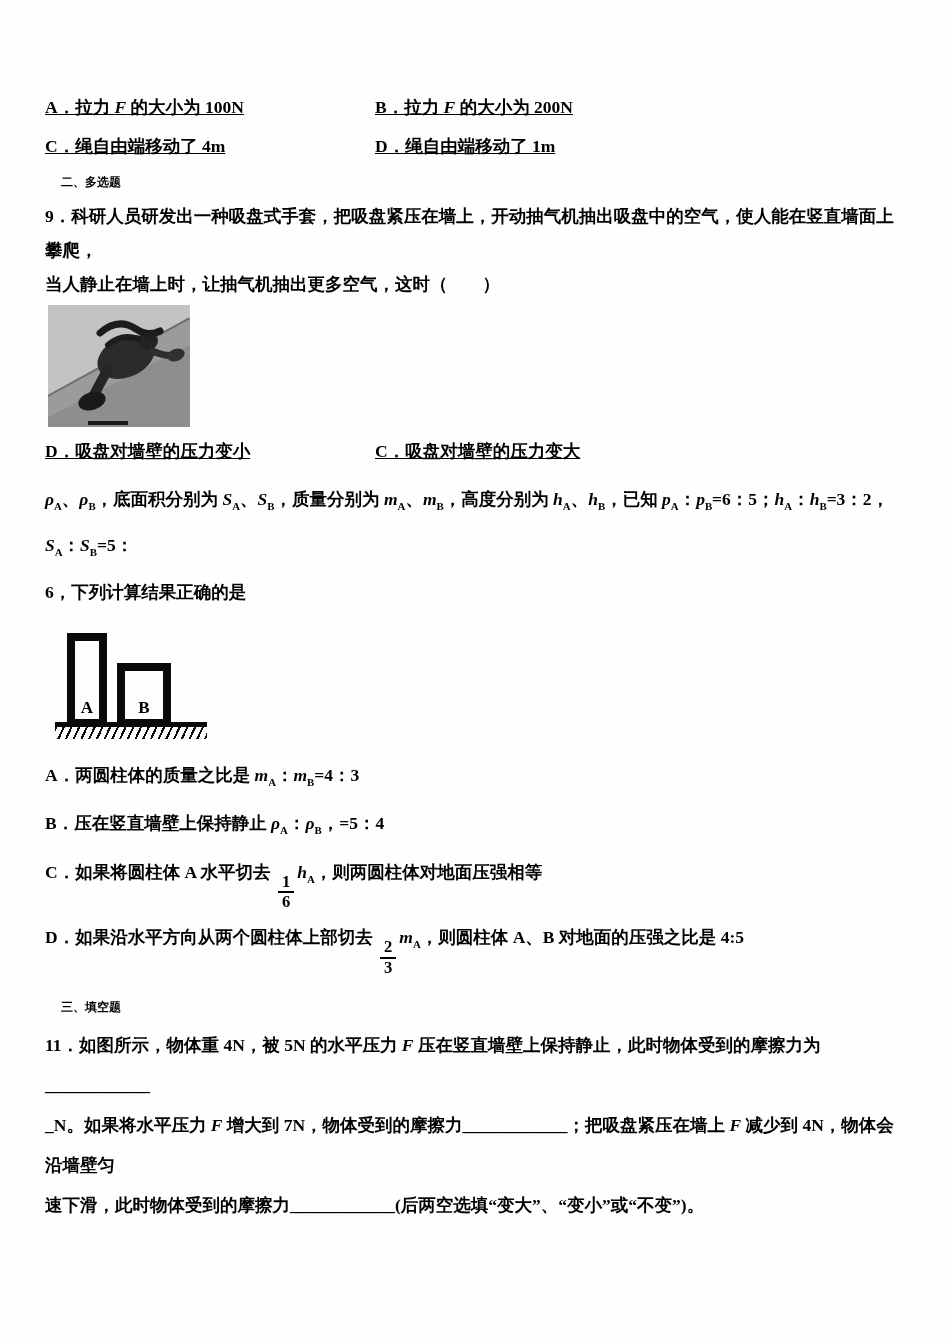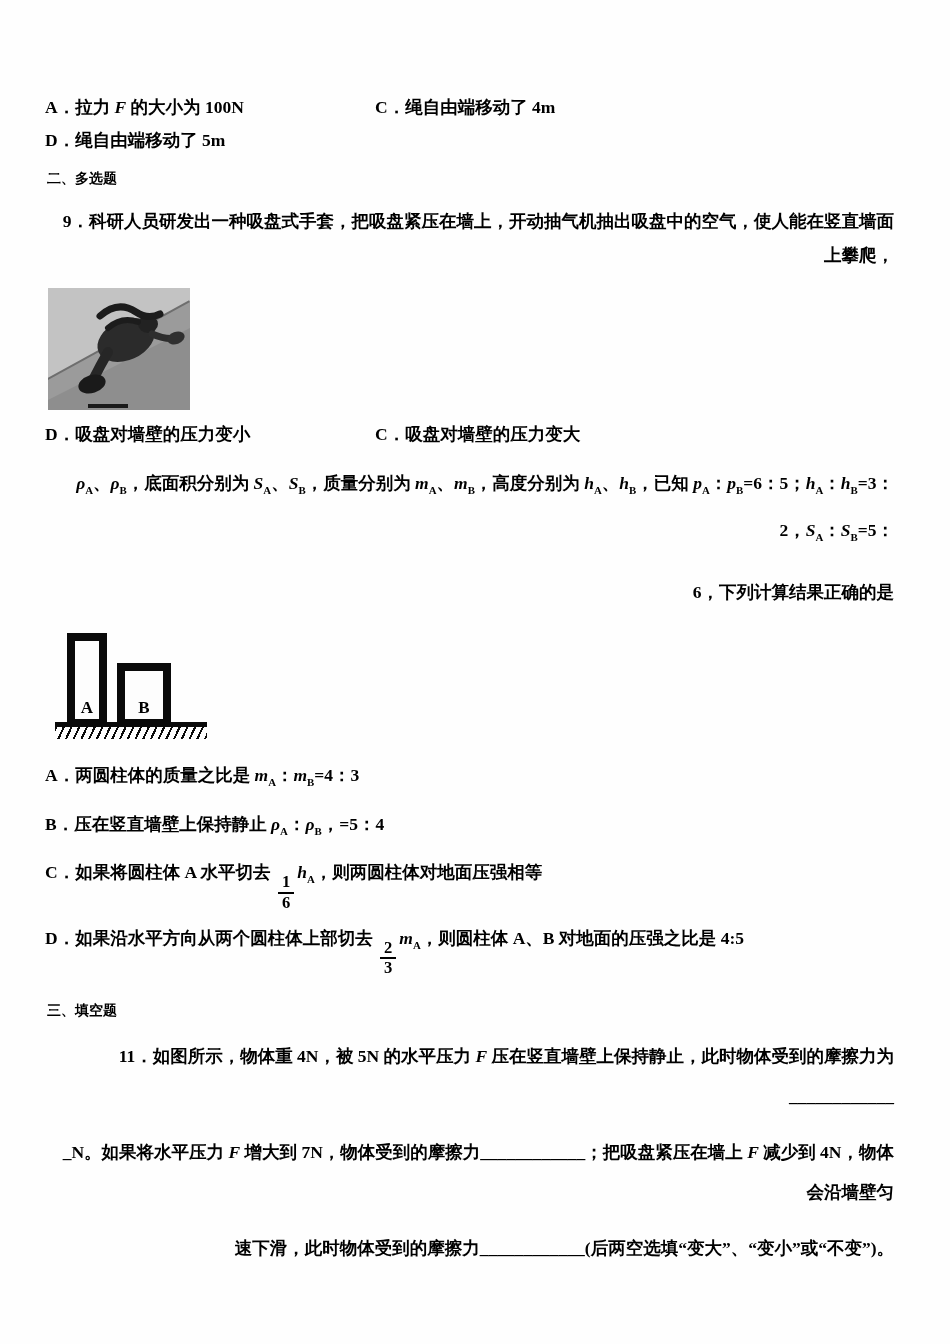"A．拉力 F 的大小为 100N" .opt-grid { row-gap: 8px -> 14px; text-decoration: none -> underline }
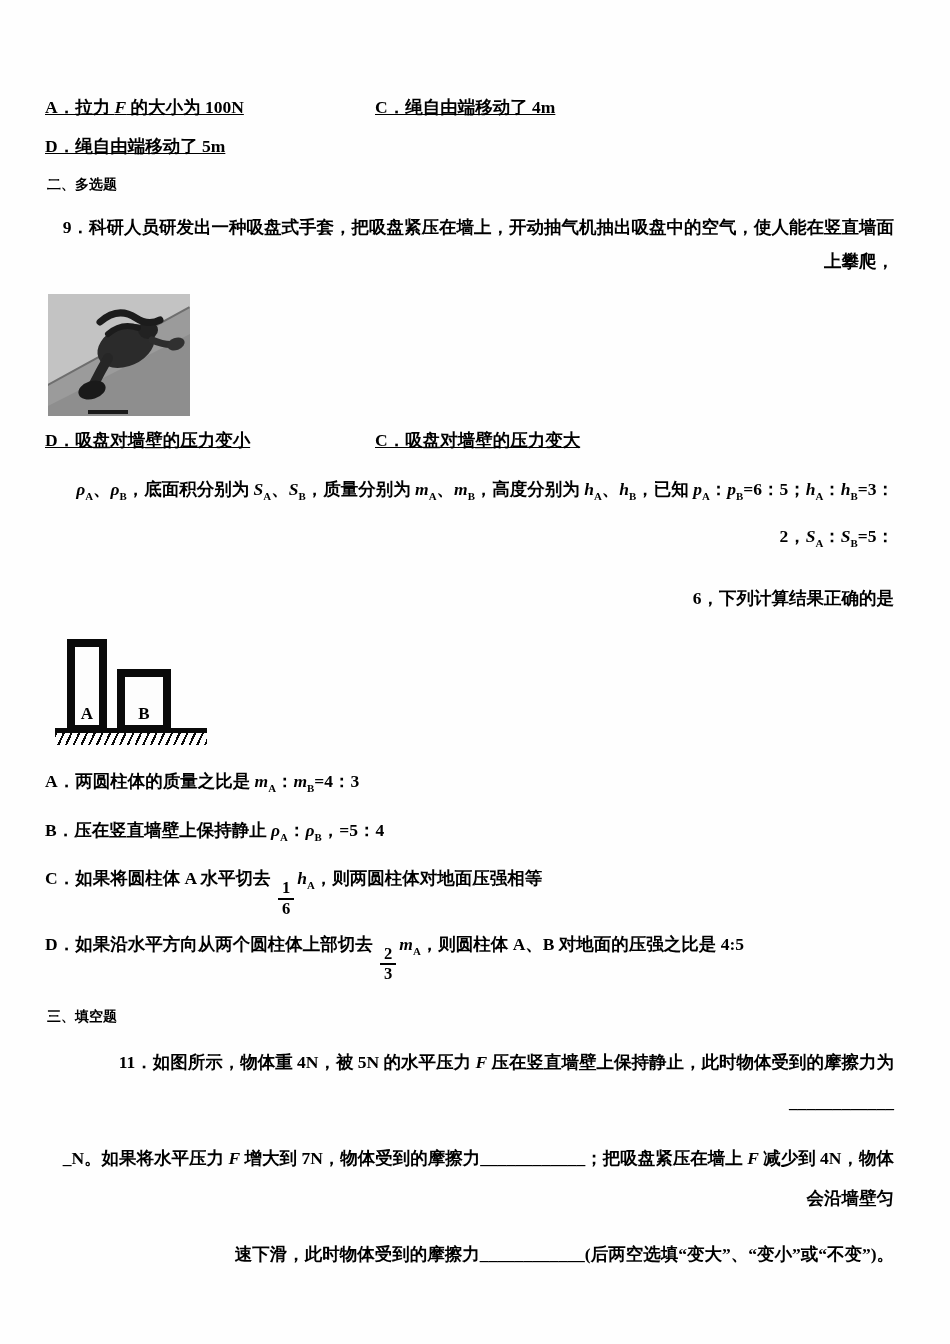"B．拉力 F 的大小为 200N" div.opt { html: none -> <div><span>B．拉力 </span><span>F</span><span> 的大小为 200N</span></div> }
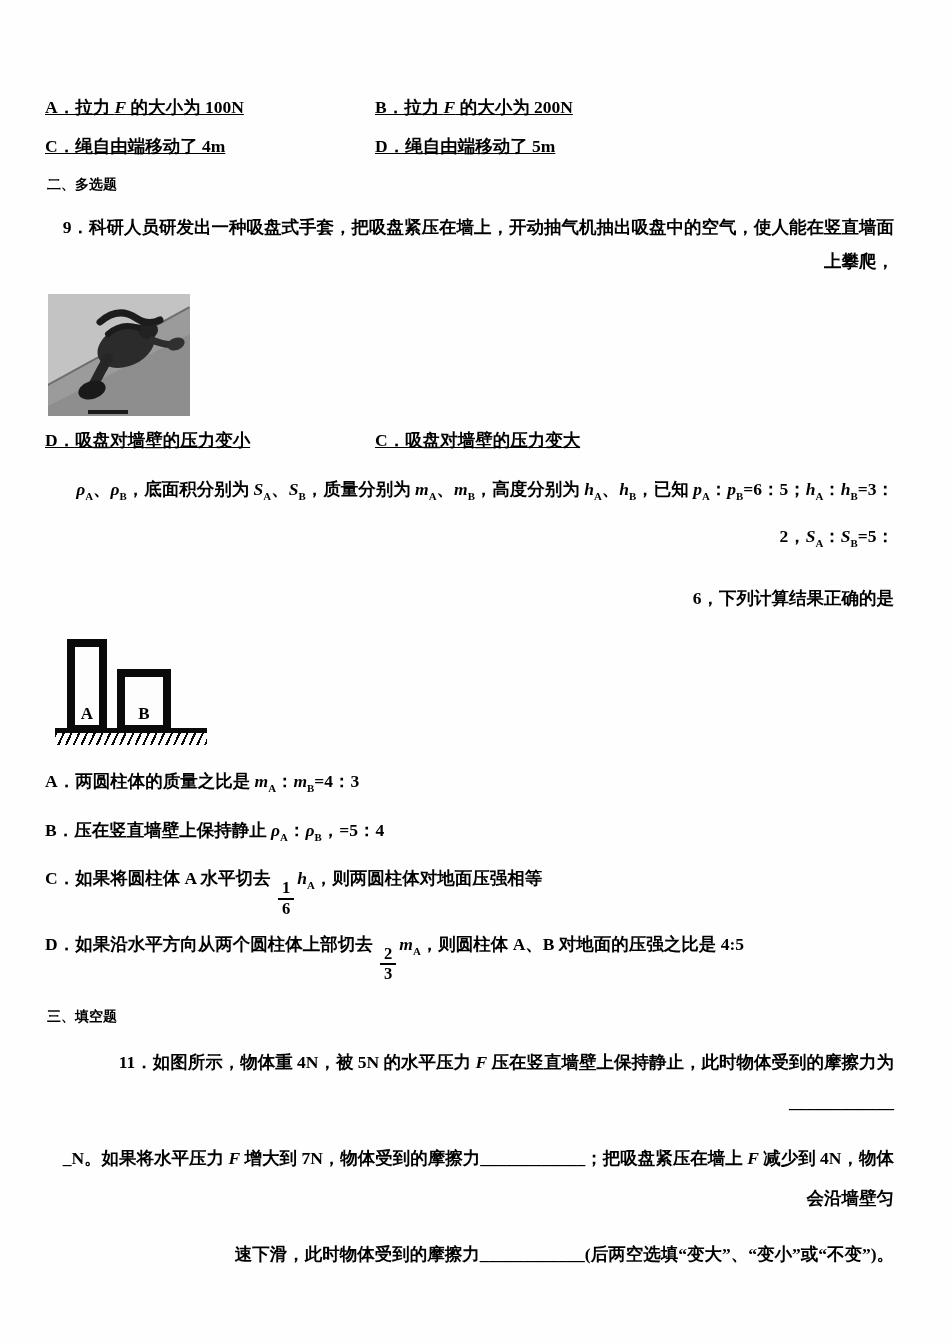"D．绳自由端移动了 5m" span { text: 5m -> 1m }
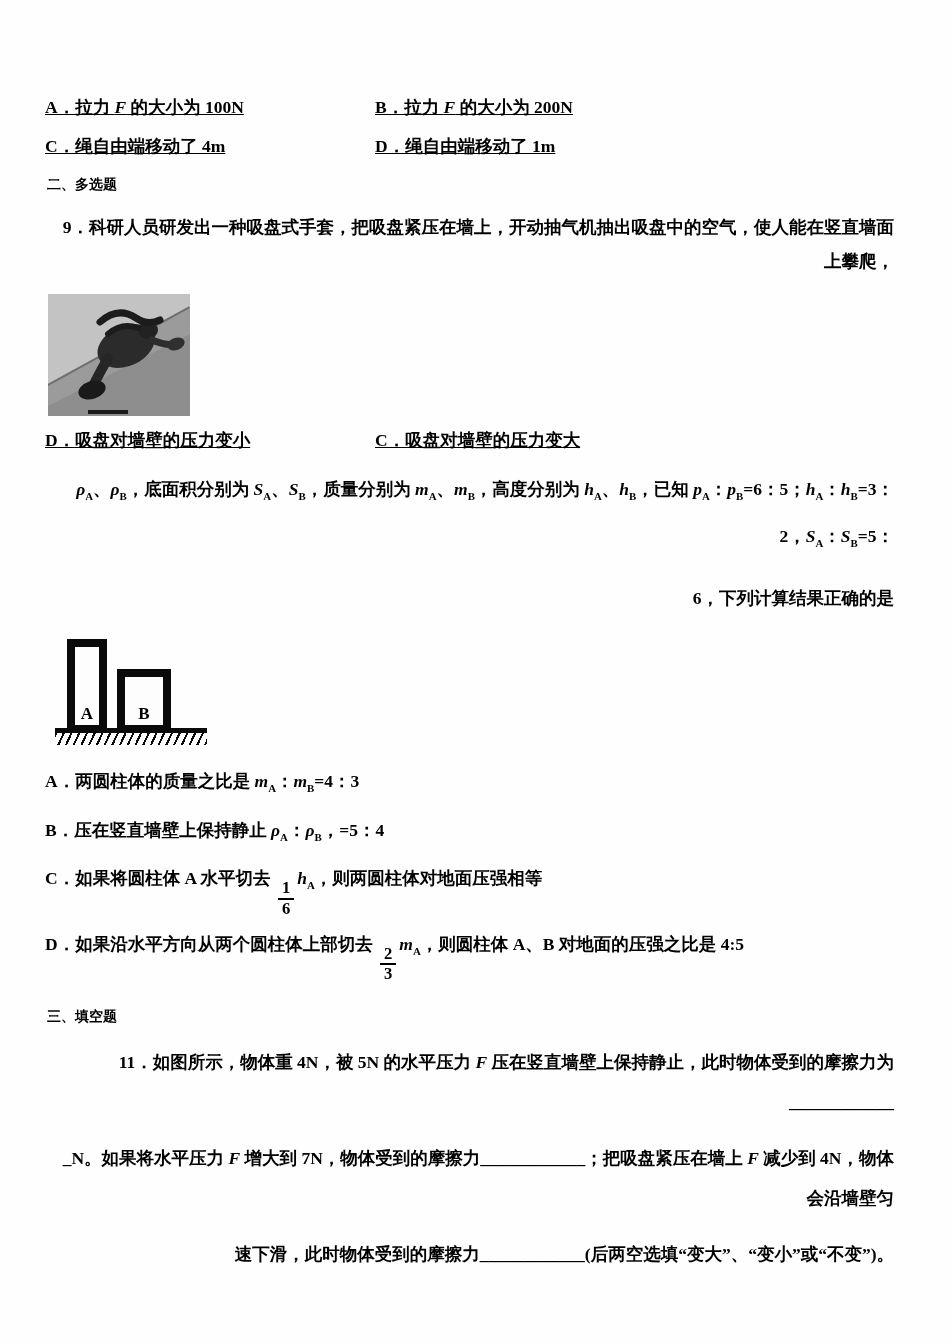"二、多选题" .sec-heading { font-family: none -> Liberation Mono, monospace; font-size: 14px -> 12px; margin: 16px 0 8px 2px -> 16px 0 8px 16px }
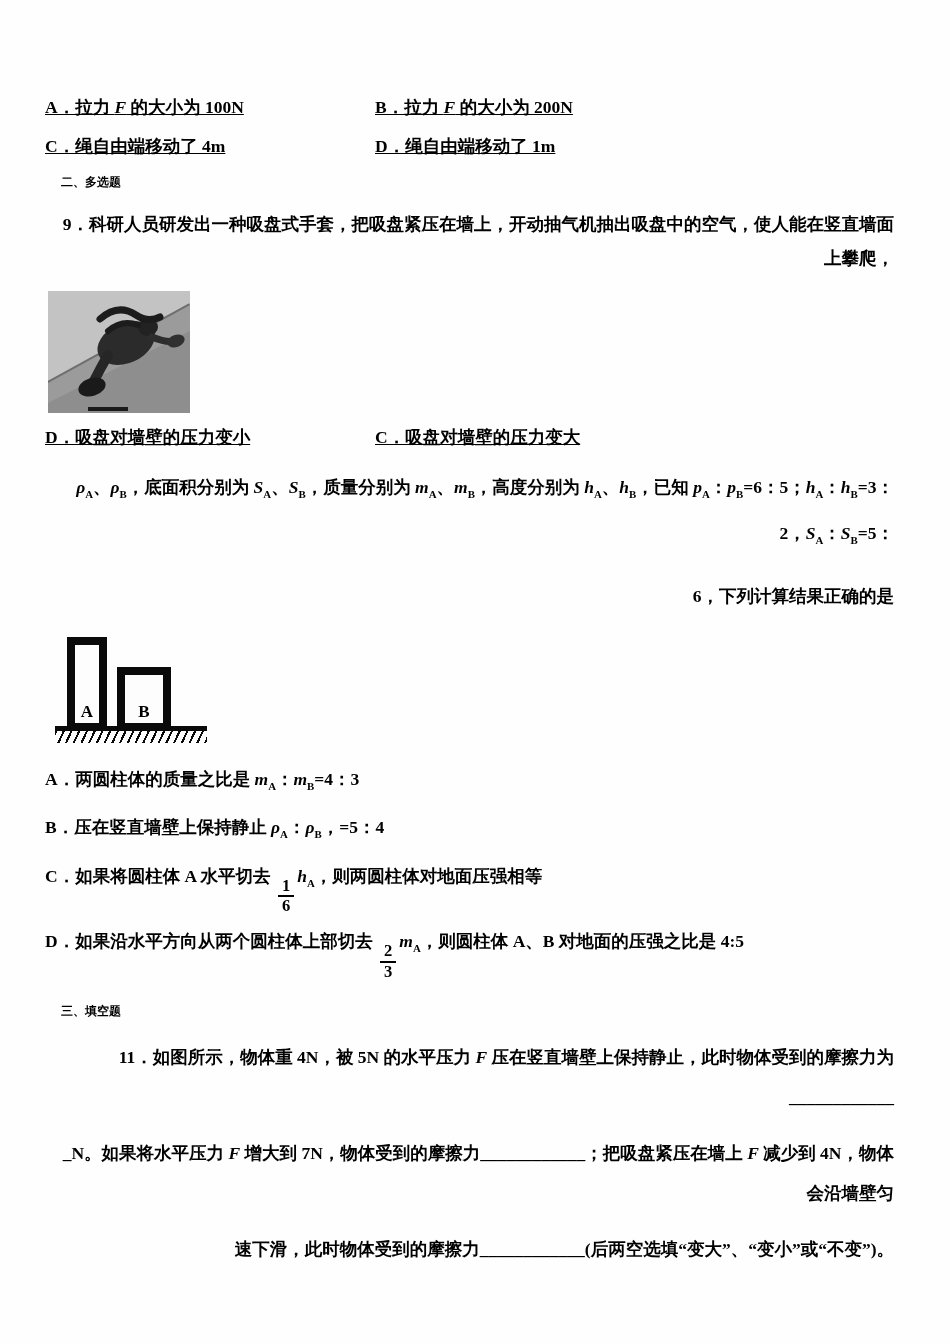"9．科研人员研发出一种吸盘式手套，把吸盘紧压在墙上，开动抽气机抽出吸盘中的空气，" .para-line { margin: 16px -> 0; text-align: right -> none }
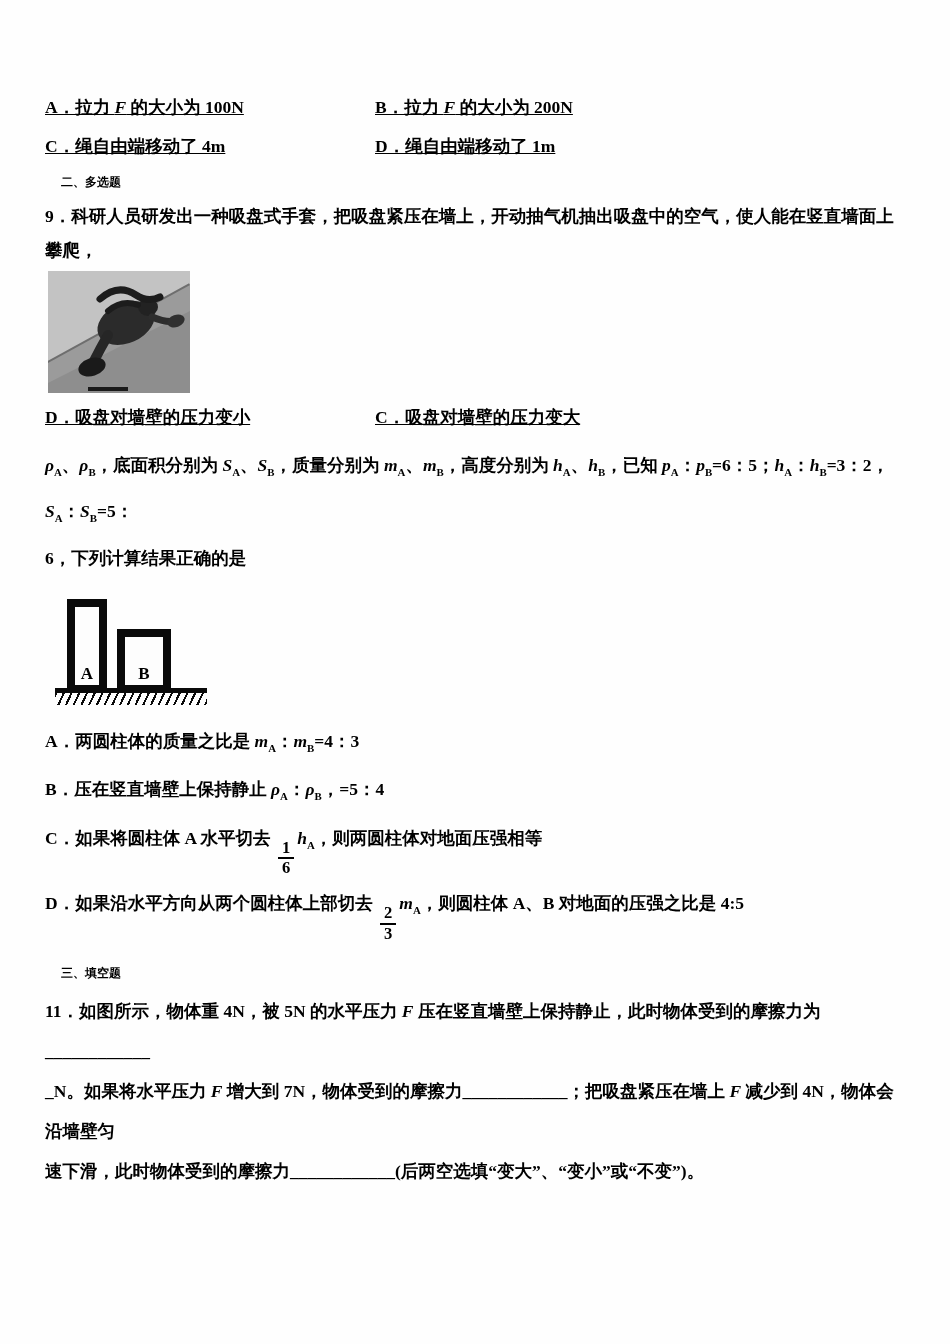"当人静止在墙上时，让抽气机抽出更多空气，这时（ ）" p.para-line { html: none -> <p><span>当人静止在墙上时，让抽气机抽出更多空气，这时（ ）</span></p> }
